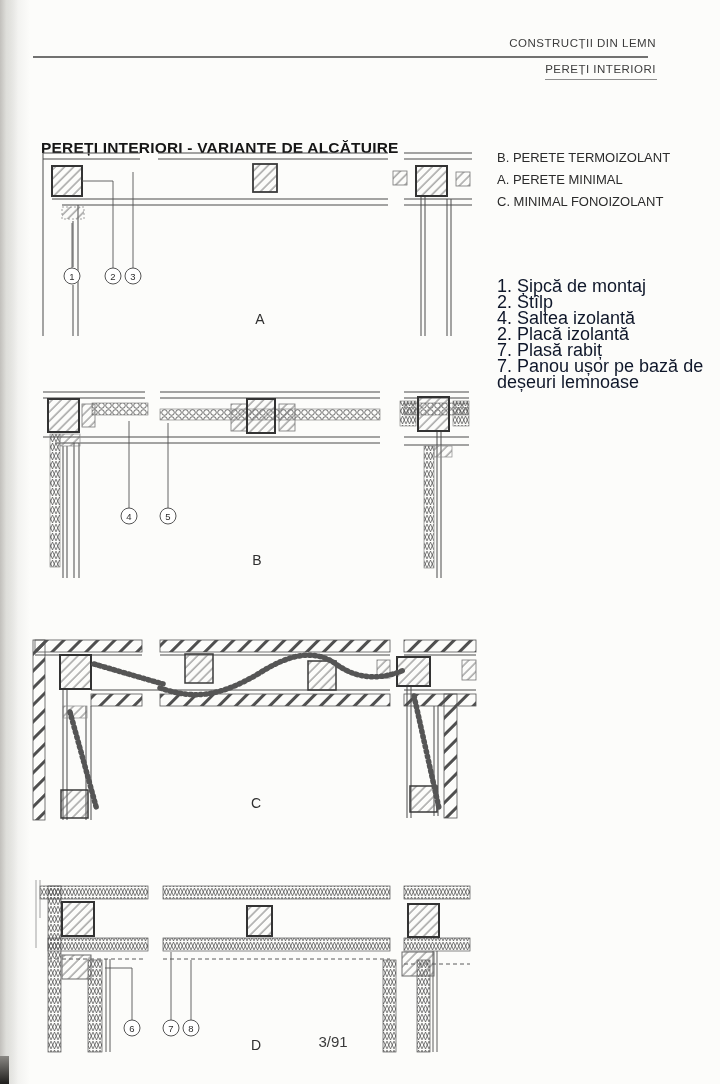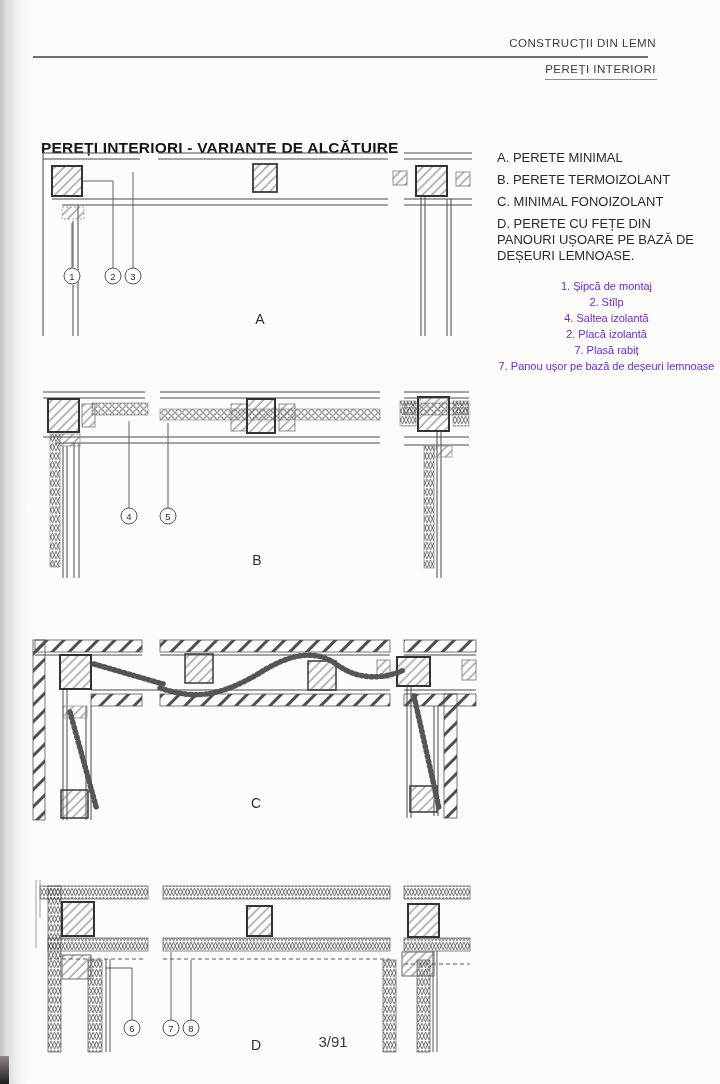"A. PERETE MINIMAL" div.variant { order: before "B. PERETE TERMOIZOLANT" -> after "B. PERETE TERMOIZOLANT" }
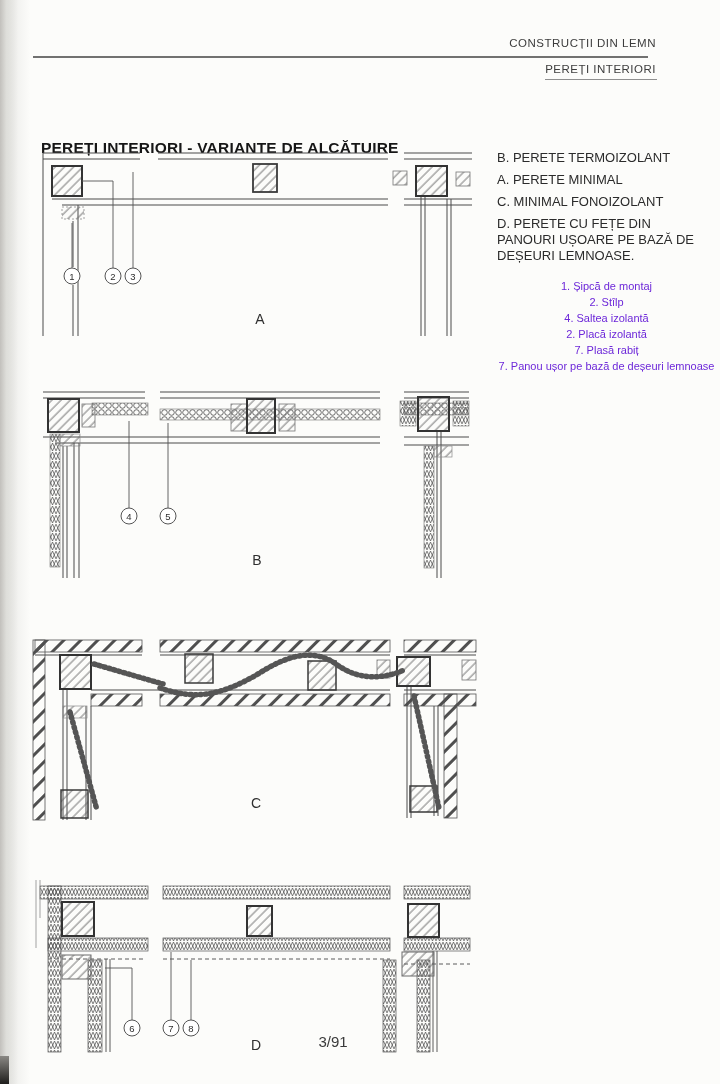"D. PERETE CU FEȚE DIN" div.variant { html: <div>D. PERETE CU FEȚE DIN PANOURI UȘOARE PE BAZĂ DE DEȘEURI LEMNOASE.</div> -> none }
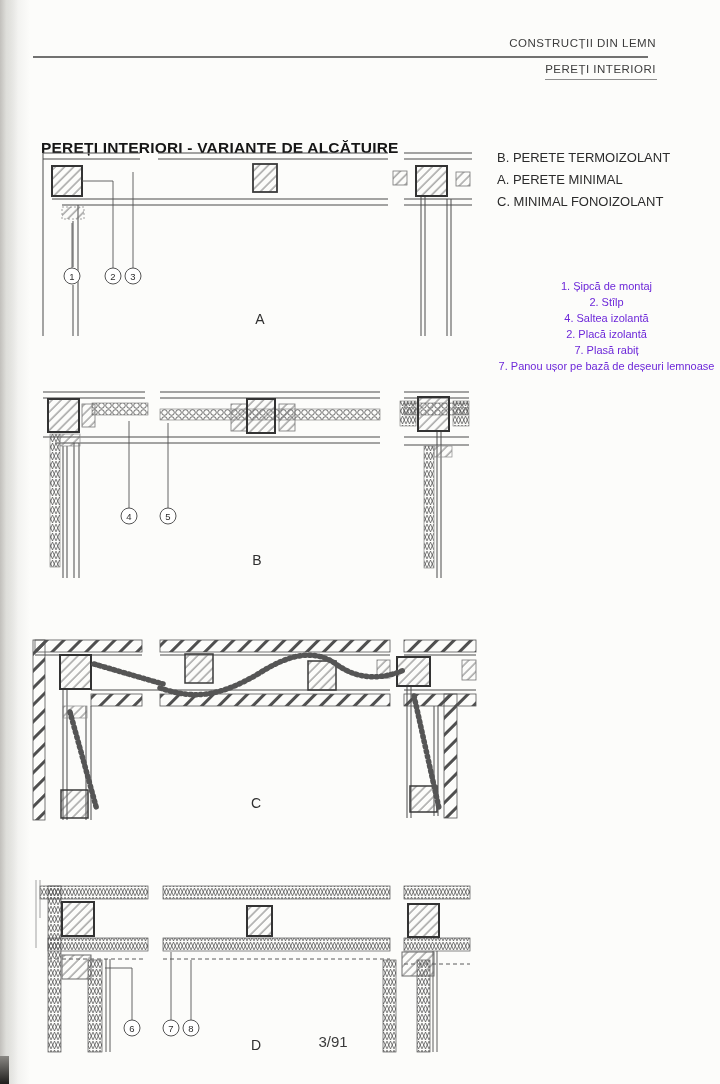"1. Șipcă de montaj" .components { color: #6d28d9 -> #0f172a; font-size: 11px -> 18px; text-align: center -> none }
